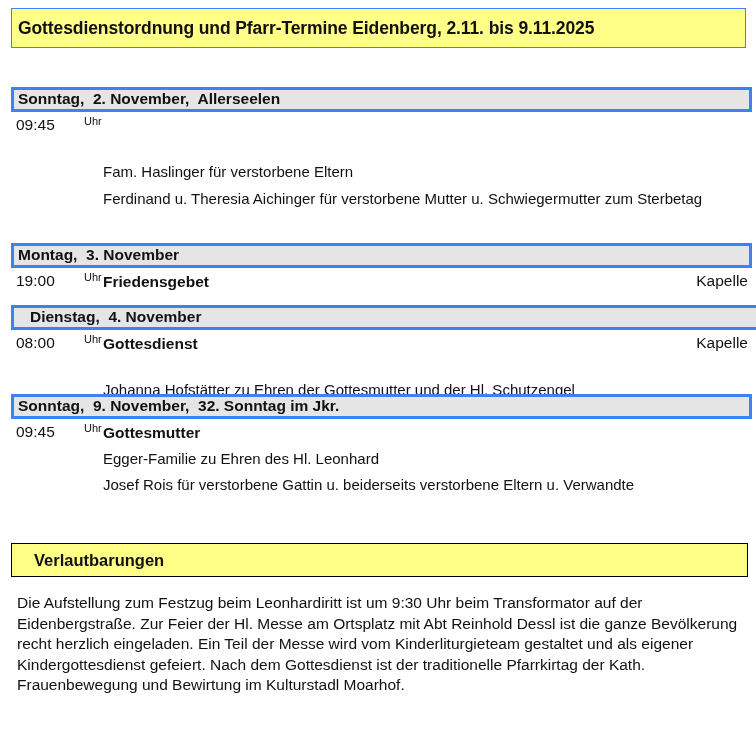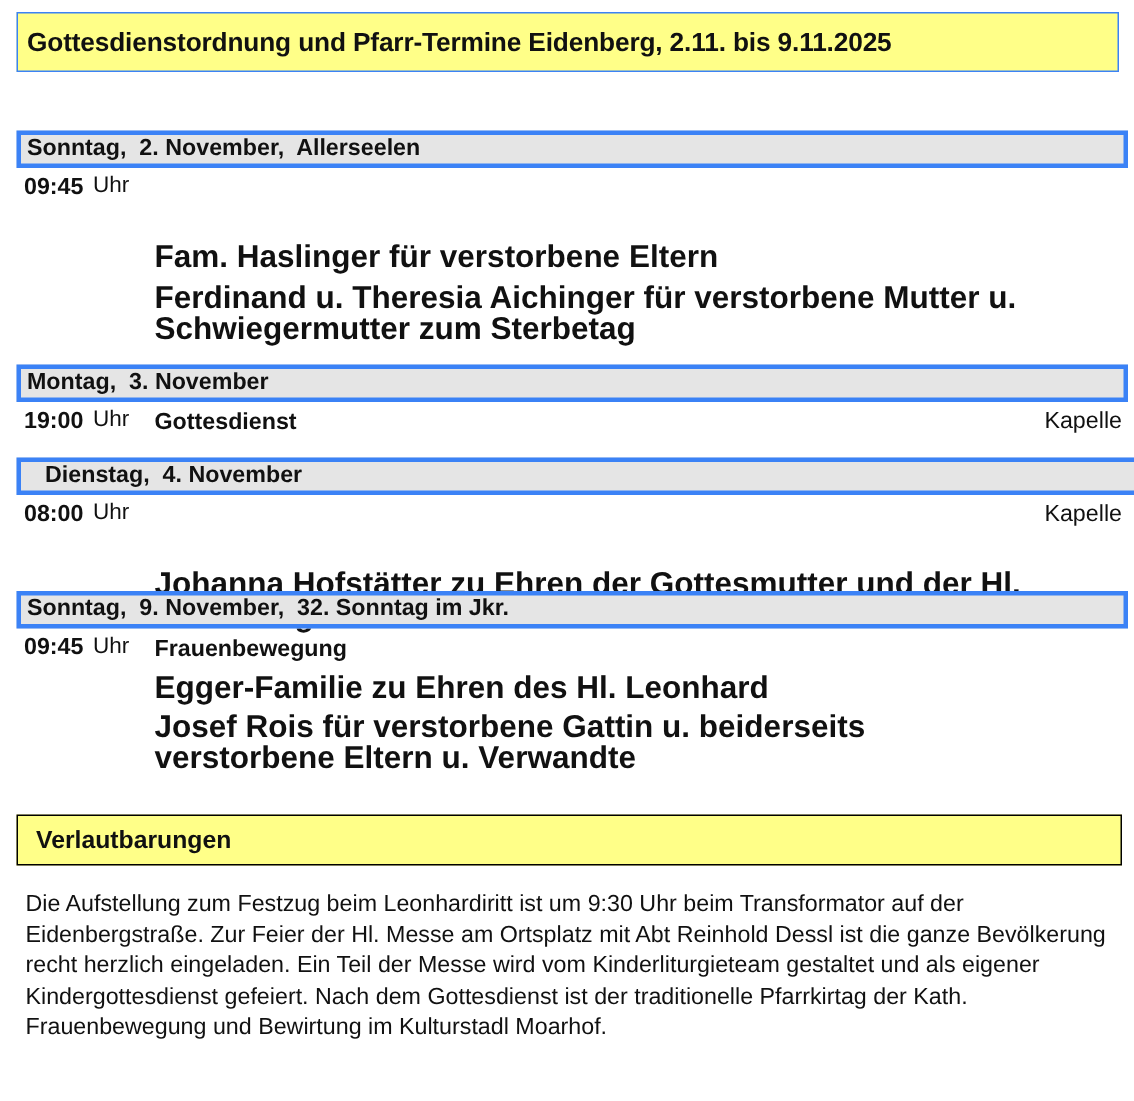"09:45" .time { font-weight: bold -> normal }
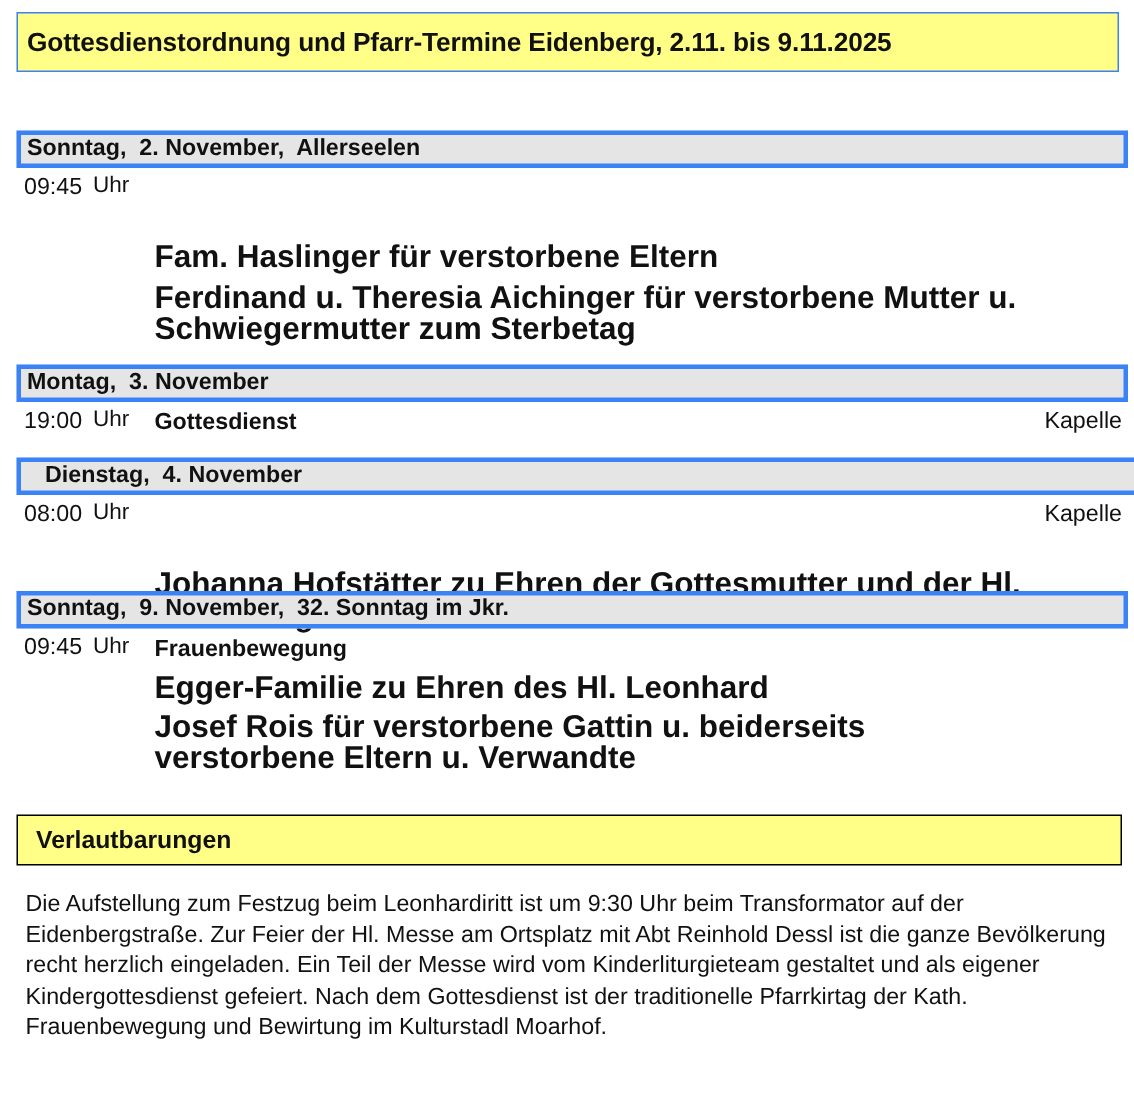"Uhr" .uhr { font-size: 15px -> 11px; left: 46px -> 68px }
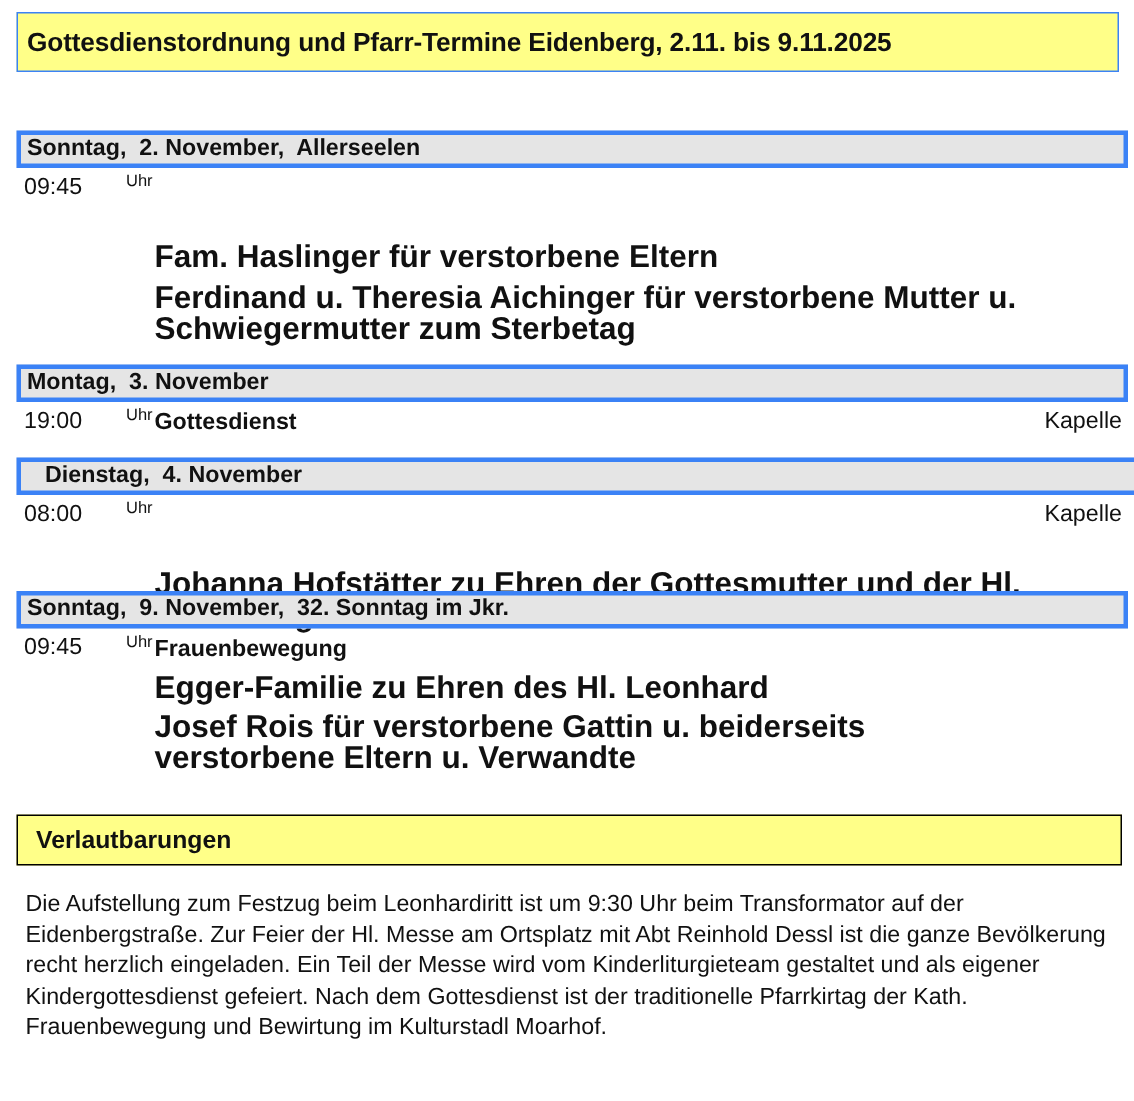"Fam. Haslinger für verstorbene Eltern" .intention { font-size: 21px -> 15px; font-weight: bold -> none }
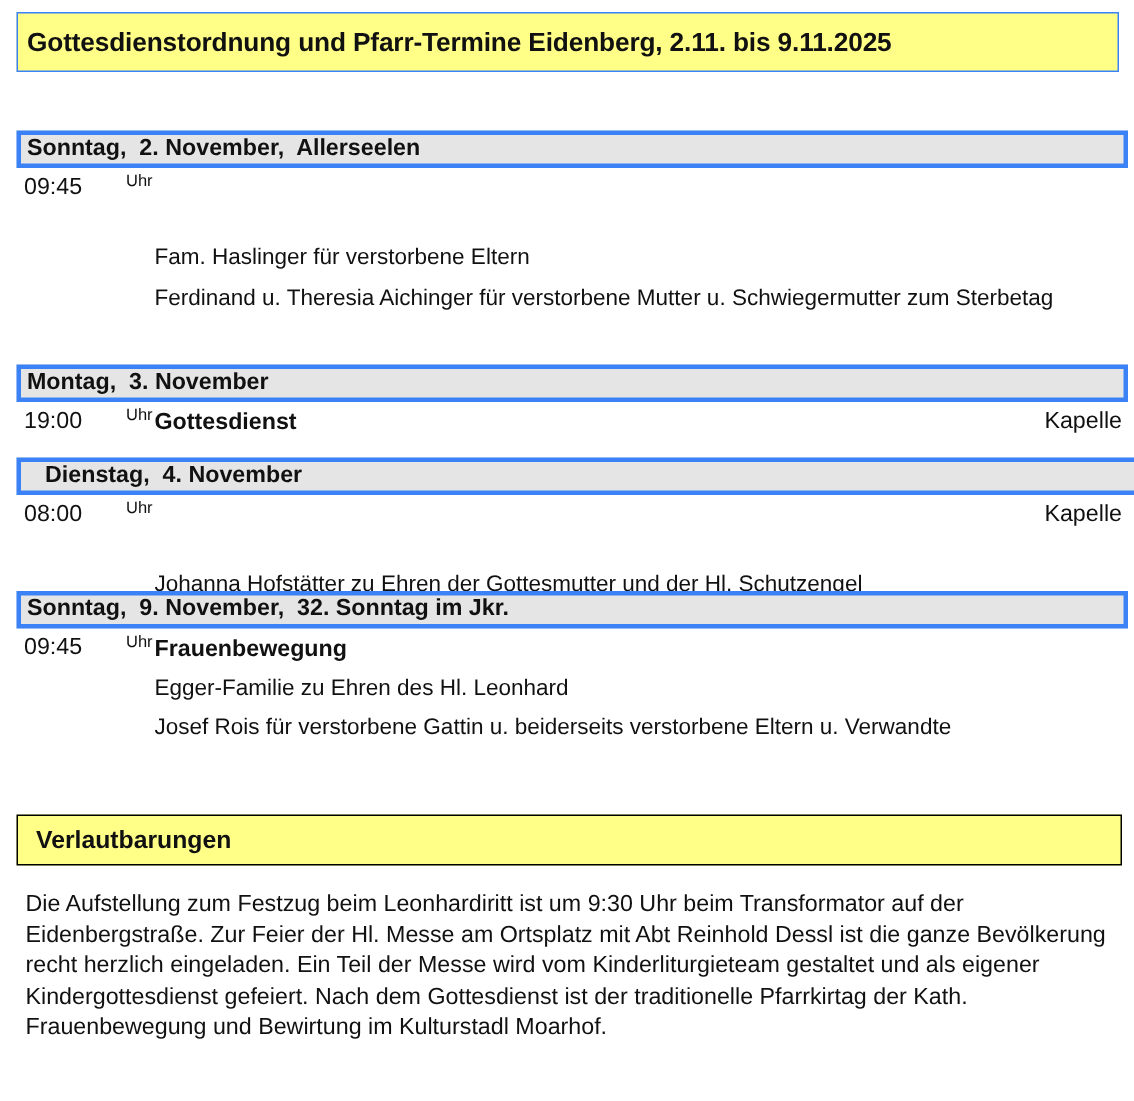"Gottesdienst" span.event-title { text: Gottesdienst -> Friedensgebet }
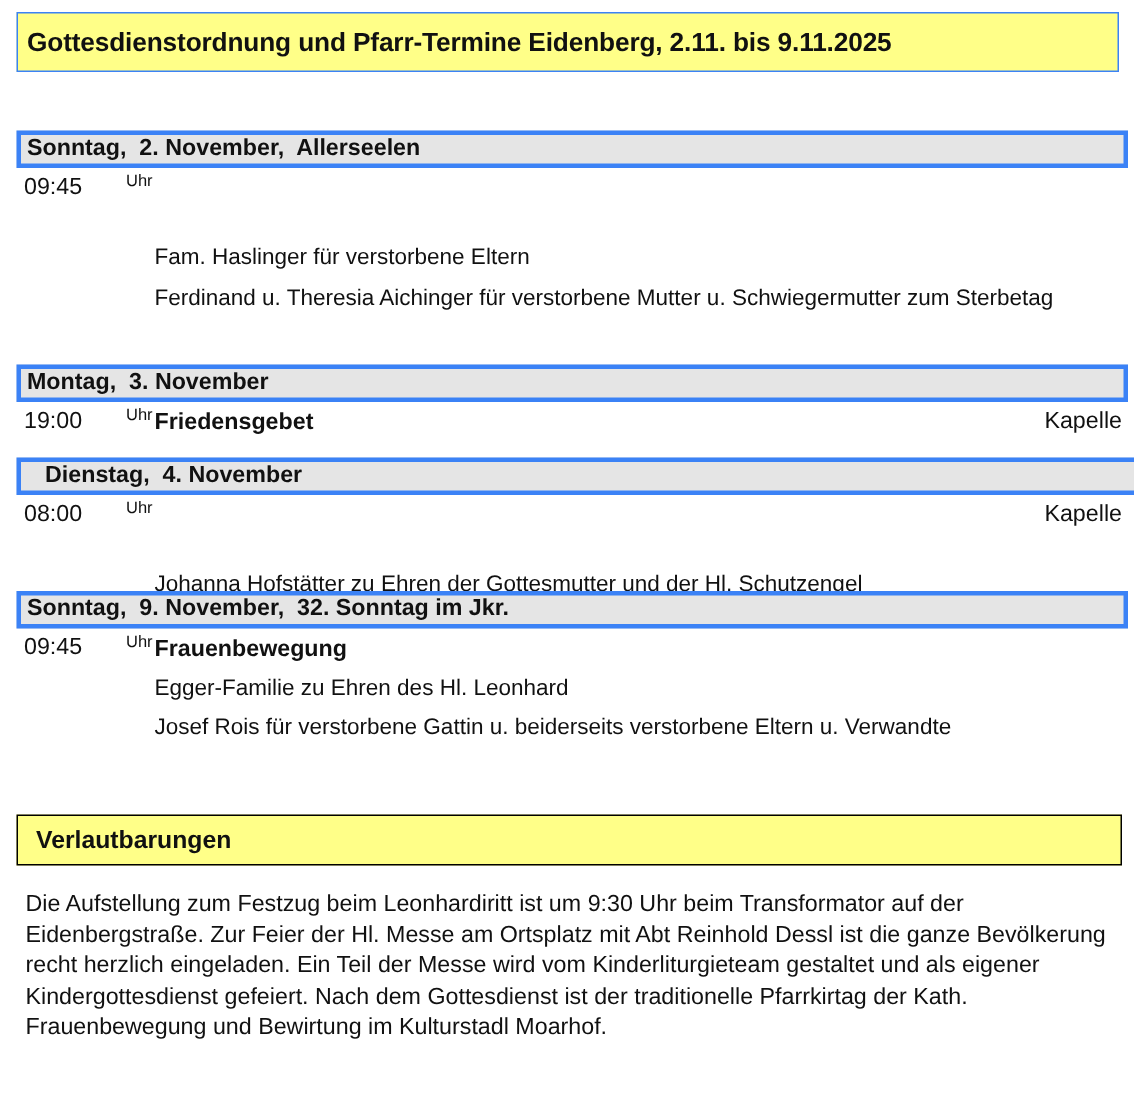"Gottesdienst" span.event-title { html: none -> <span>Gottesdienst</span> }
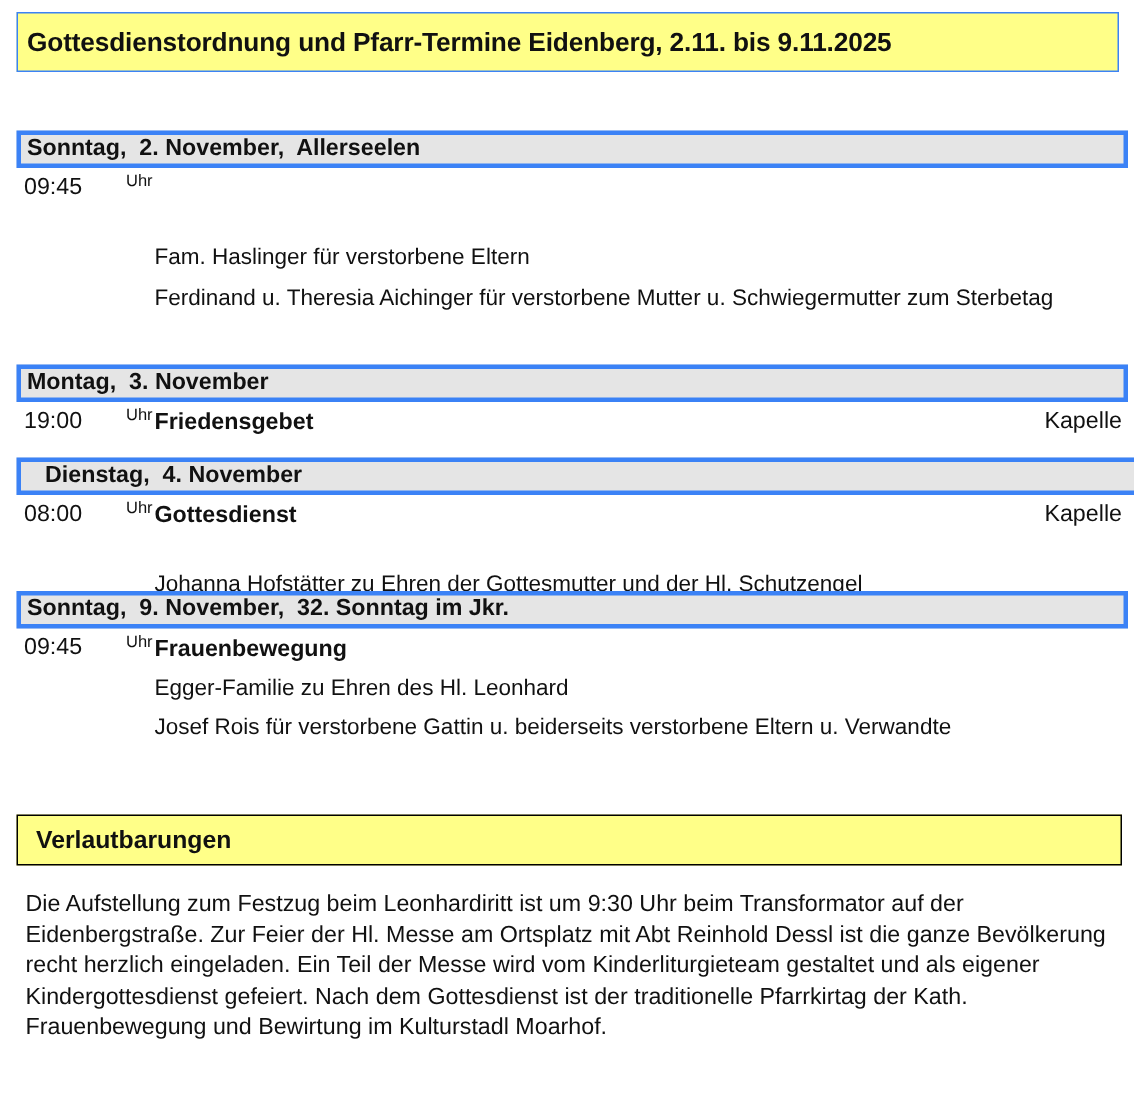"Frauenbewegung" span.event-title { text: Frauenbewegung -> Gottesmutter }
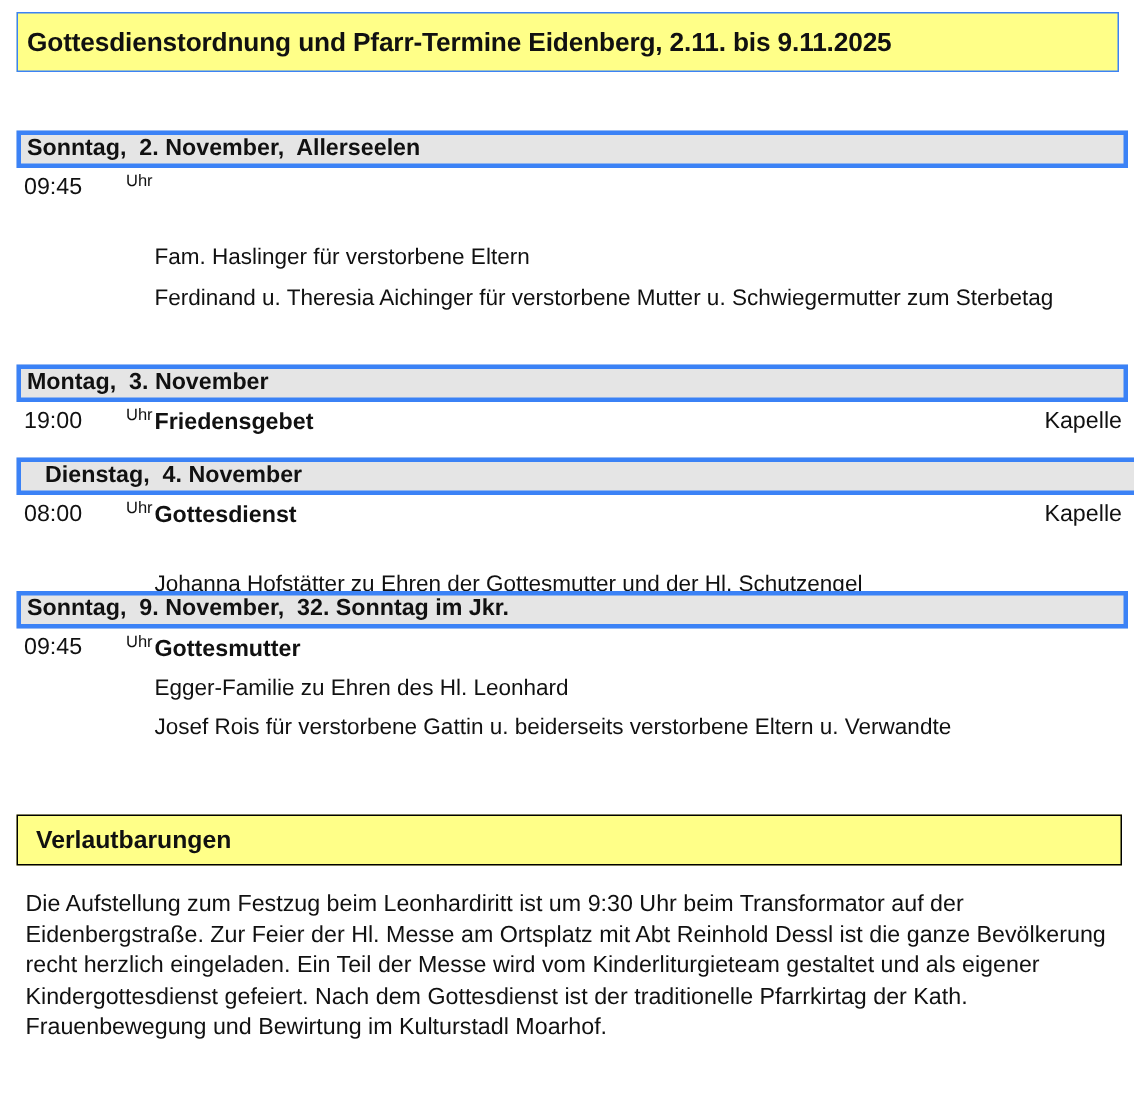"Verlautbarungen" .section-box span { padding-left: 12px -> 22px }
